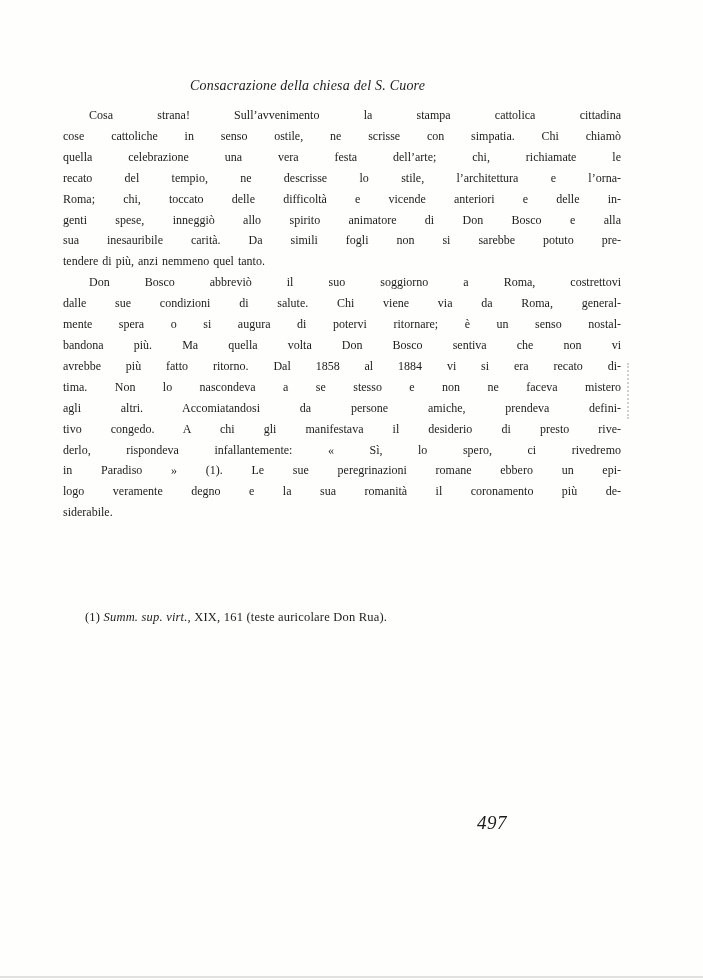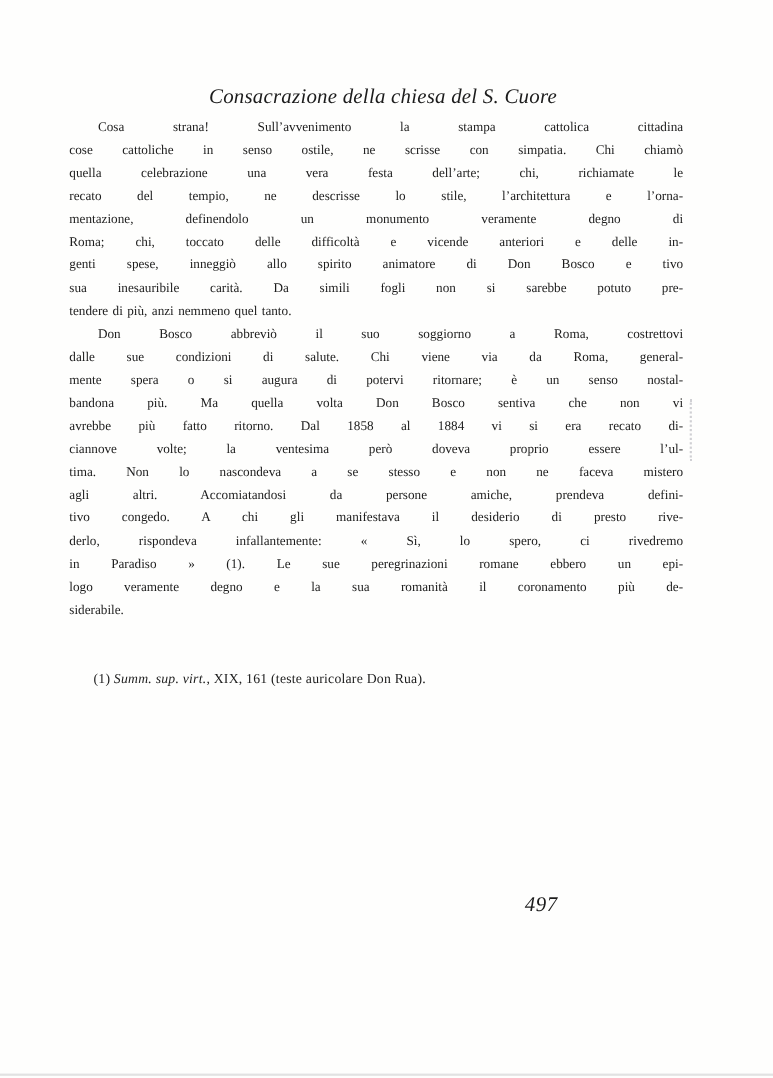"Consacrazione della chiesa del S." .running-header { font-size: 19px -> 14px }
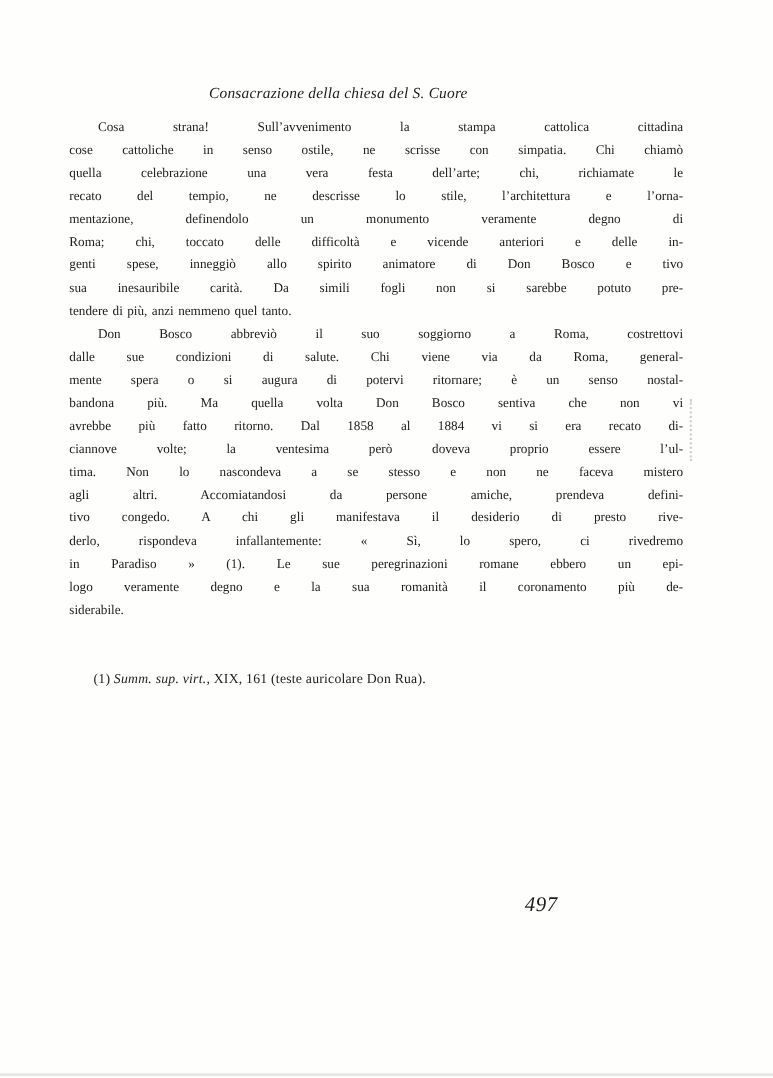"mentazione, definendolo un monumento" div.jline { html: <div>mentazione, definendolo un monumento veramente degno di</div> -> none }
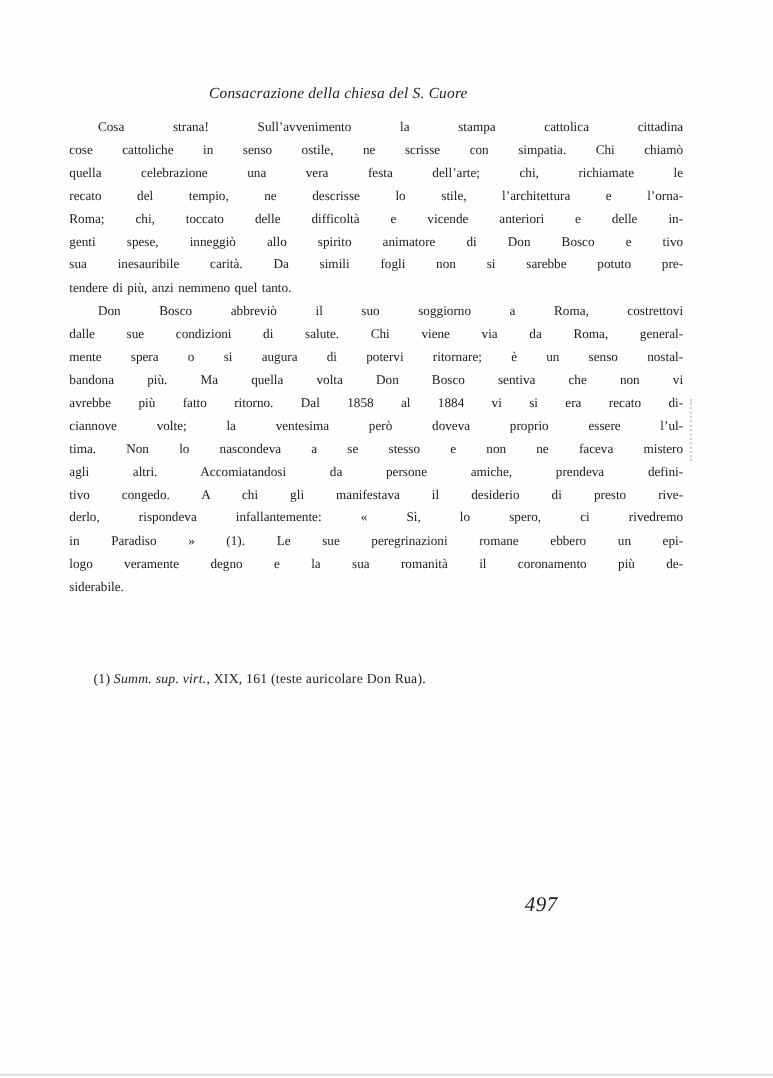"genti spese, inneggiò allo spirito" div.jline { text: tivo -> alla }
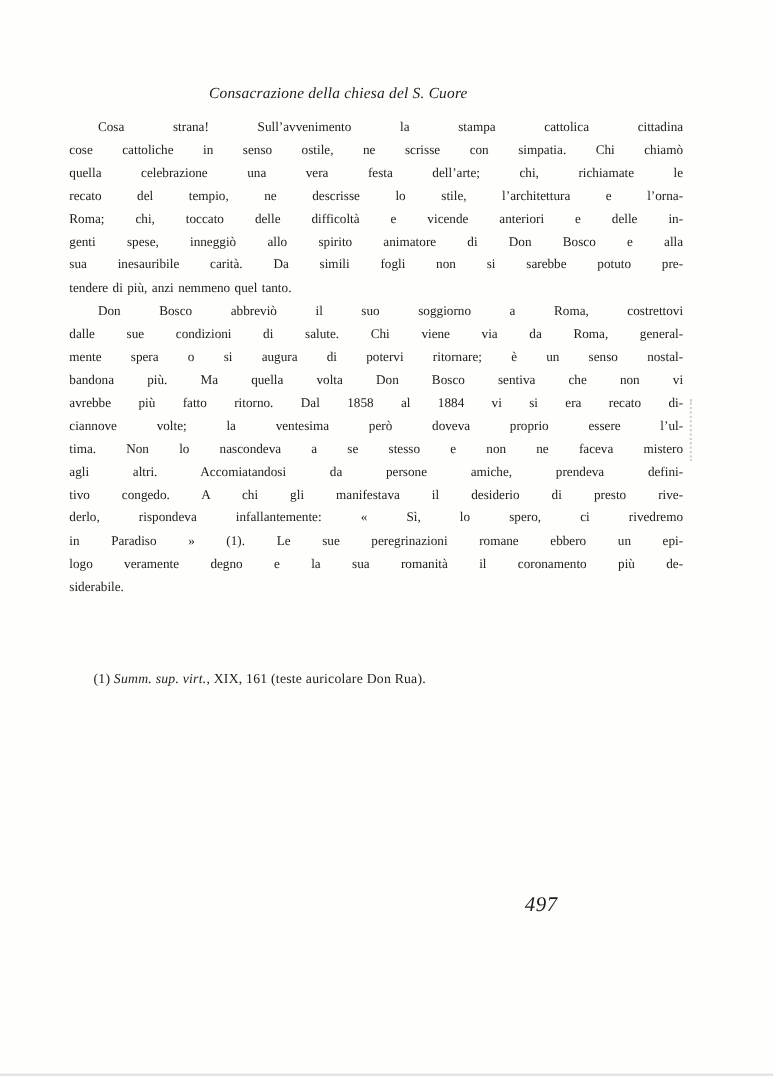"ciannove volte; la ventesima però" div.jline { html: <div>ciannove volte; la ventesima però doveva proprio essere l’ul-</div> -> none }
